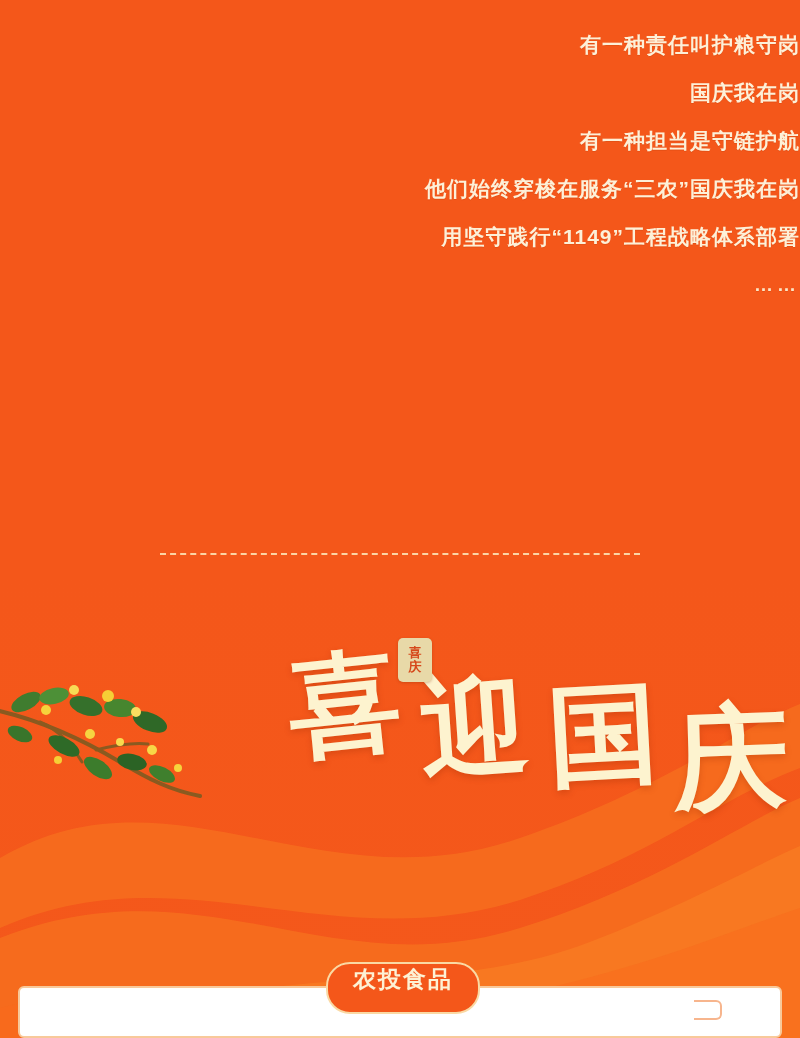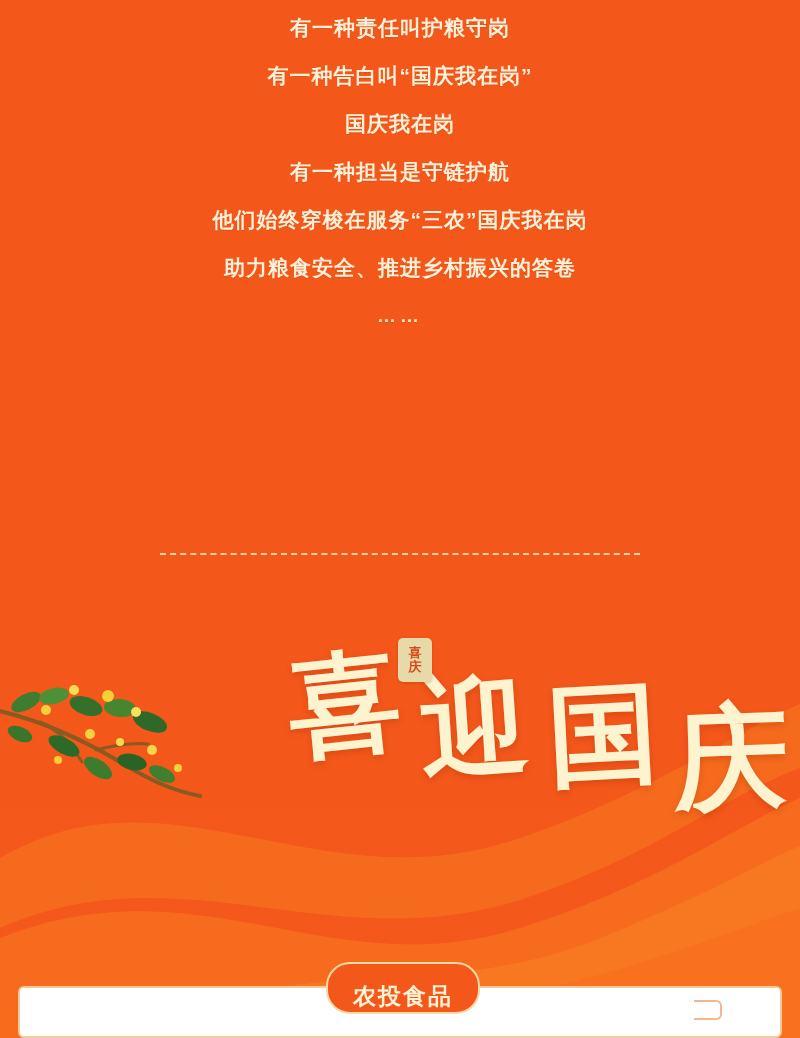"有一种责任叫护粮守岗" .verse-block { padding-top: 4px -> 21px; text-align: center -> right }
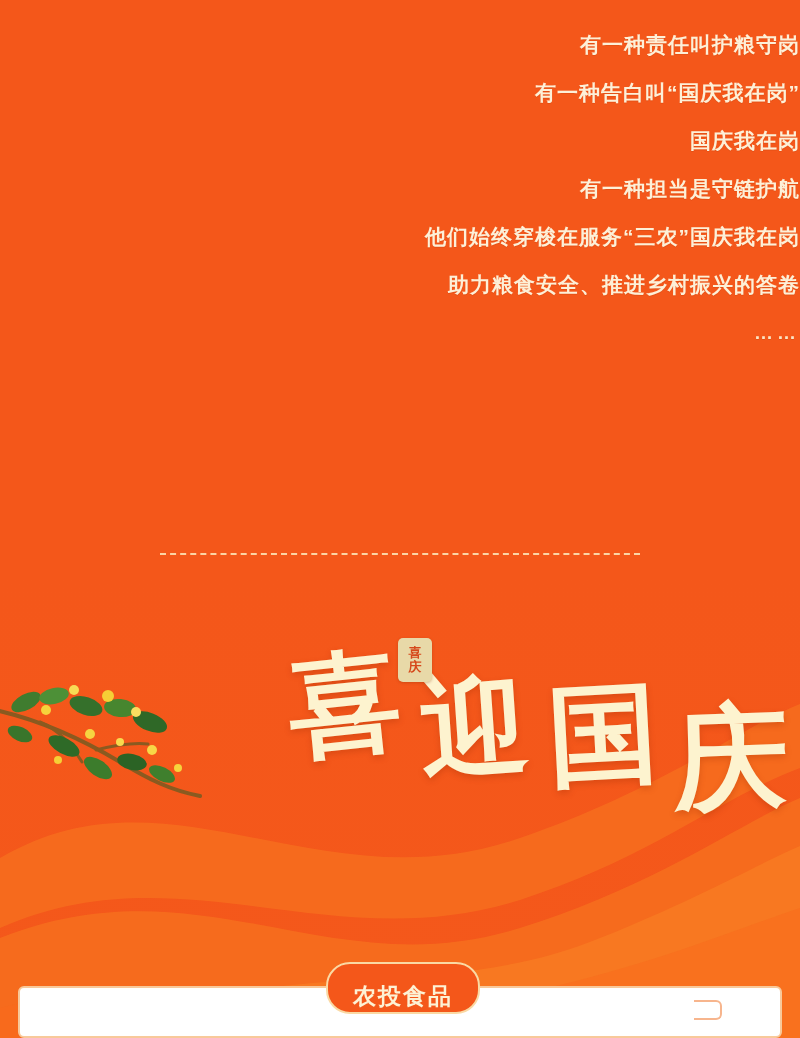"有一种告白叫“国庆我在岗”" div.verse-line { html: <div>有一种告白叫“国庆我在岗”</div> -> none }
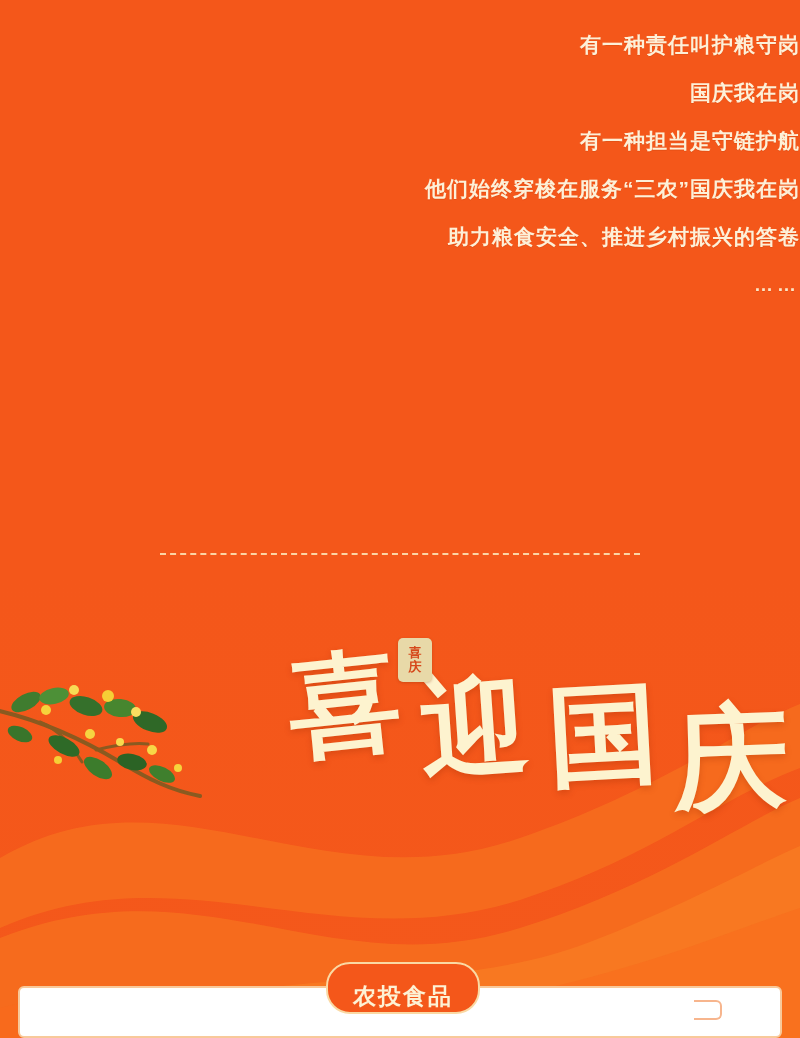"用坚守践行“1149”工程战略体系部署" div.verse-line { html: none -> <div>用坚守践行“1149”工程战略体系部署</div> }
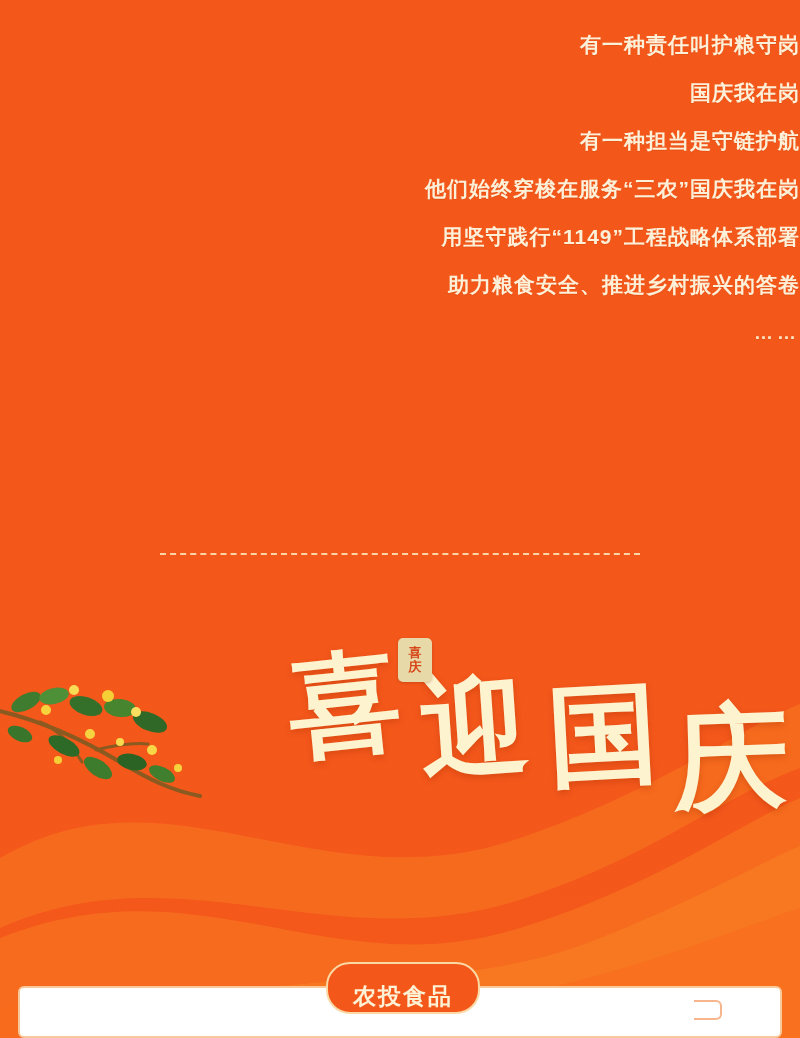"助力粮食安全、推进乡村振兴的答卷" div.verse-line { html: <div>助力粮食安全、推进乡村振兴的答卷</div> -> none }
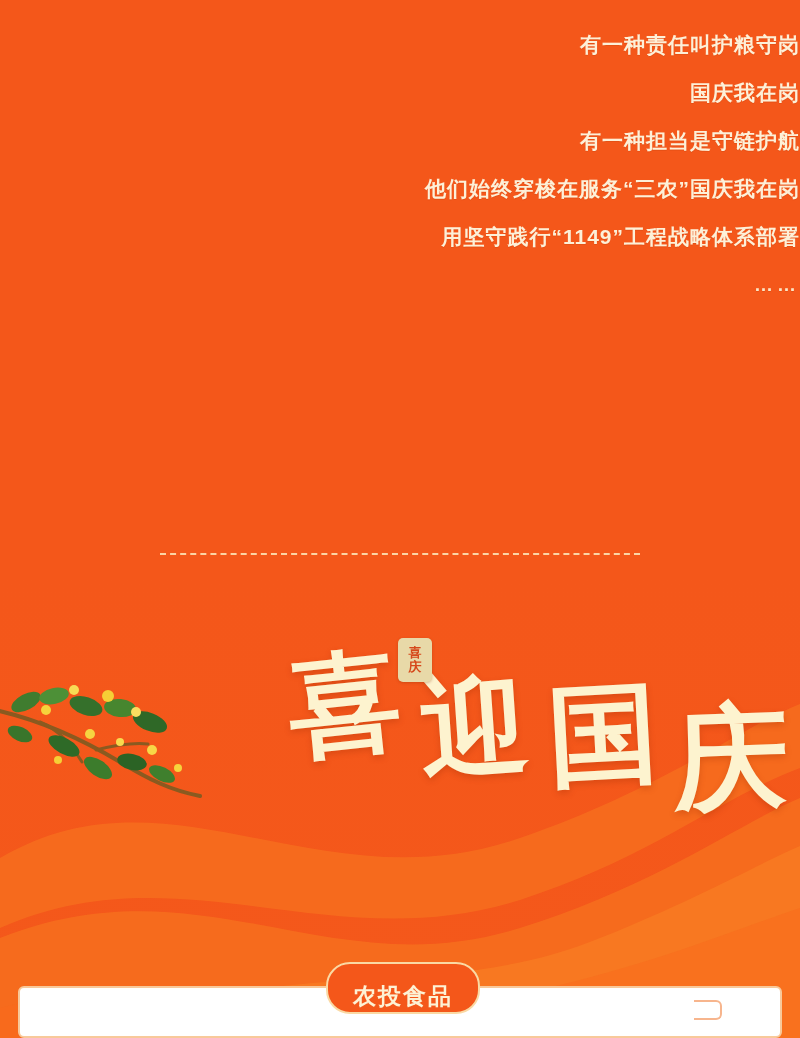"农投食品" .brand-pill { align-items: flex-end -> flex-start }
